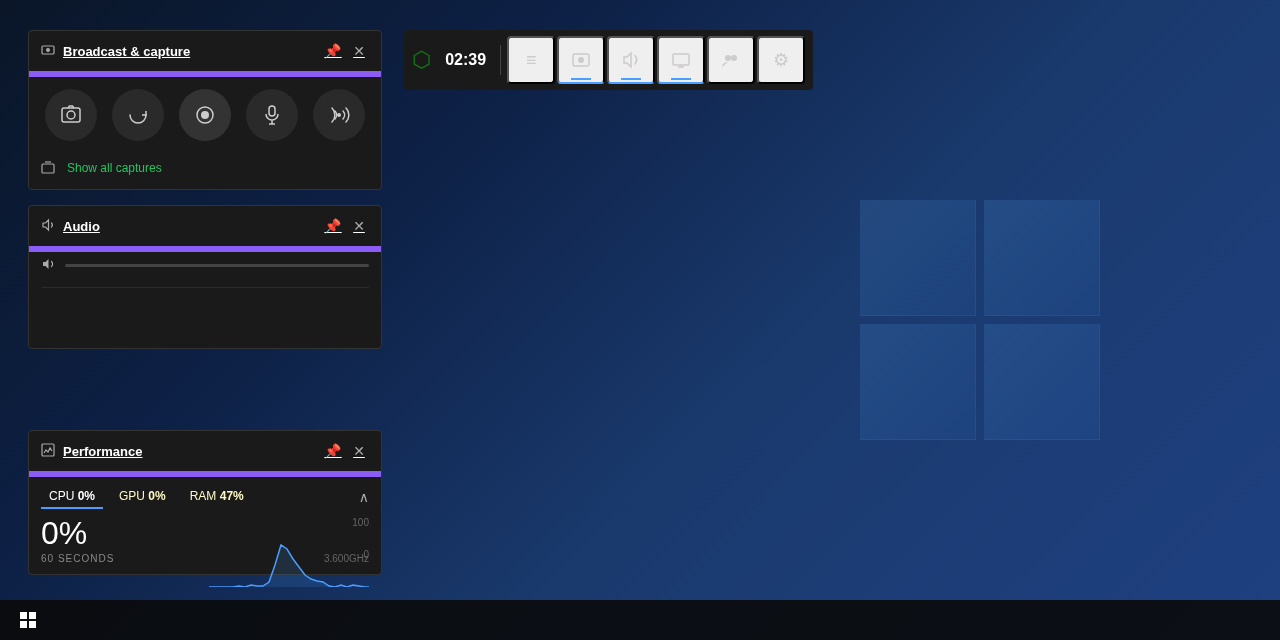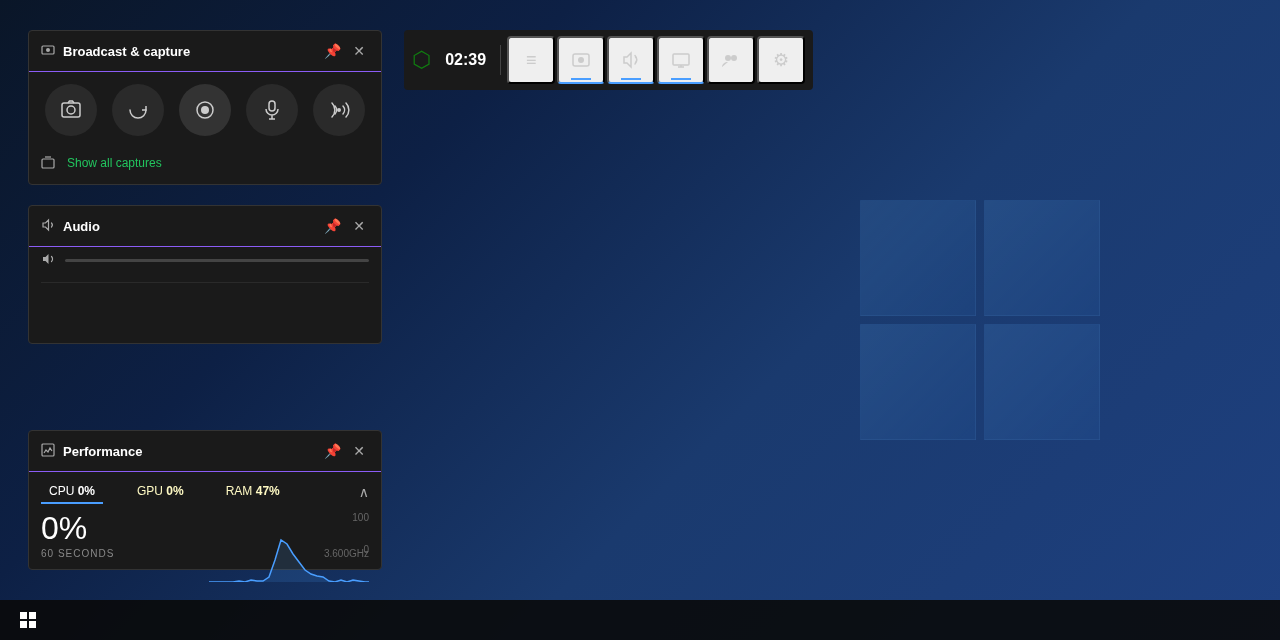"Broadcast & capture" .panel-header { border-bottom: 1px solid #8b5cf6 -> 6px solid #8b5cf6; text-decoration: none -> underline }
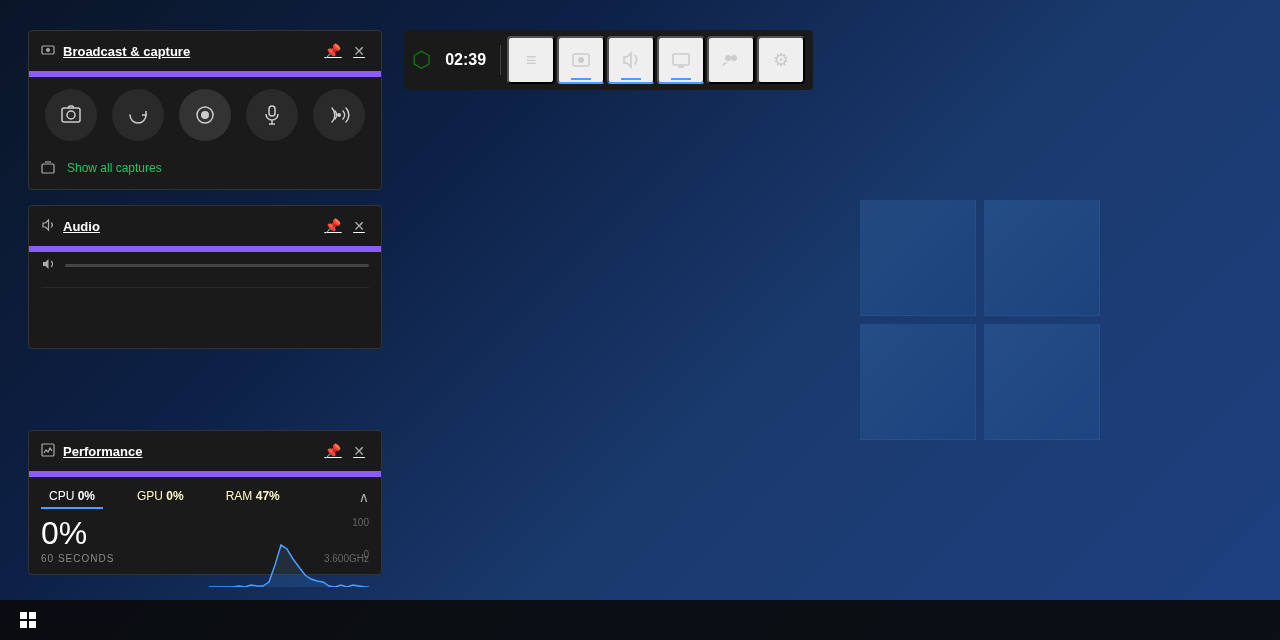"CPU 0%" .perf-tabs { gap: 18px -> 0 }
